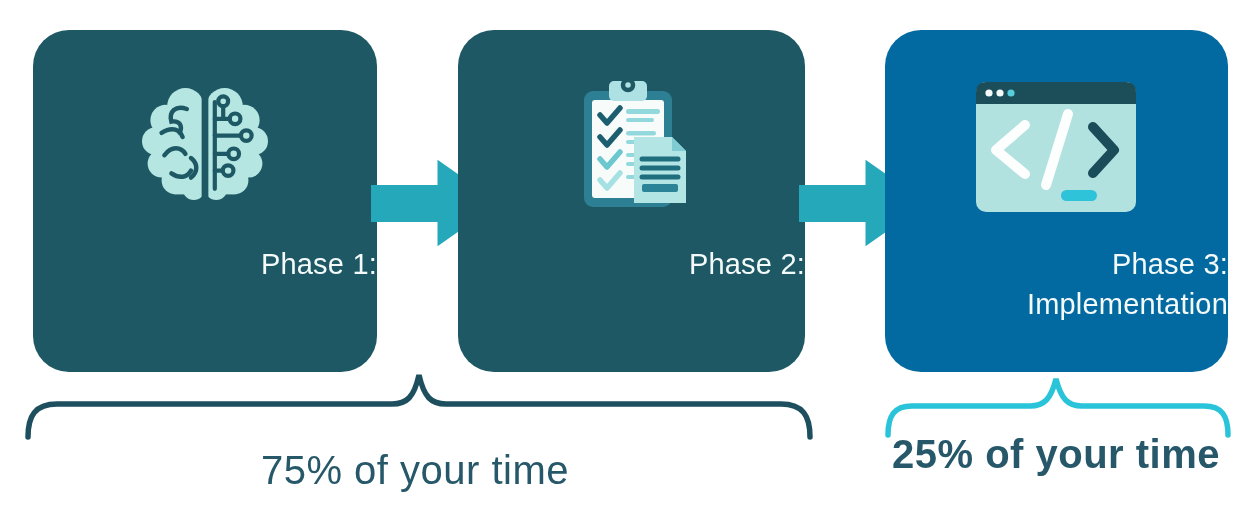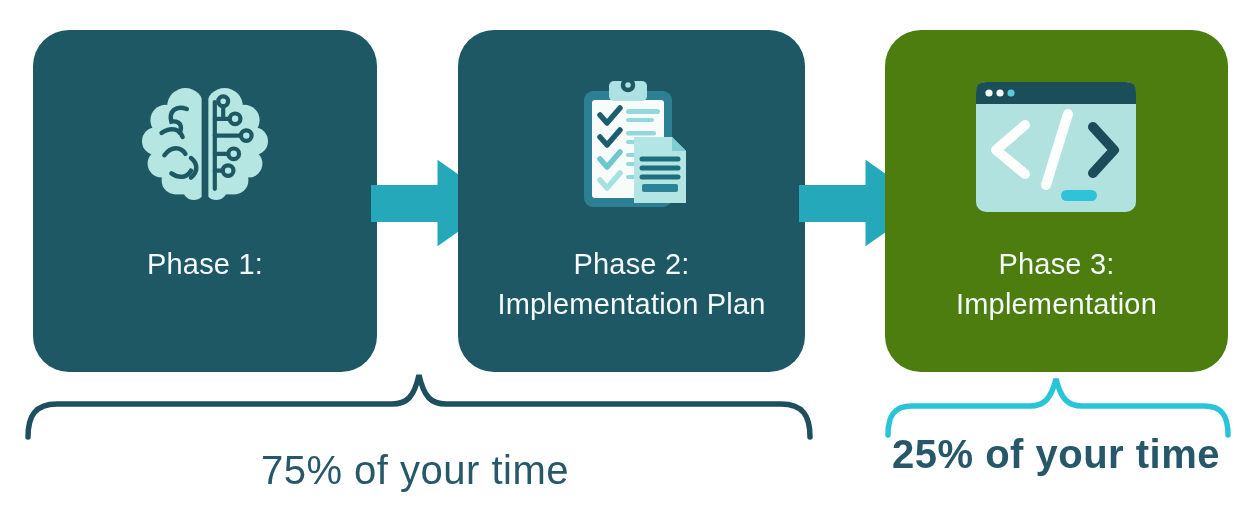"Phase 1:" .phase-label { text-align: center -> right }
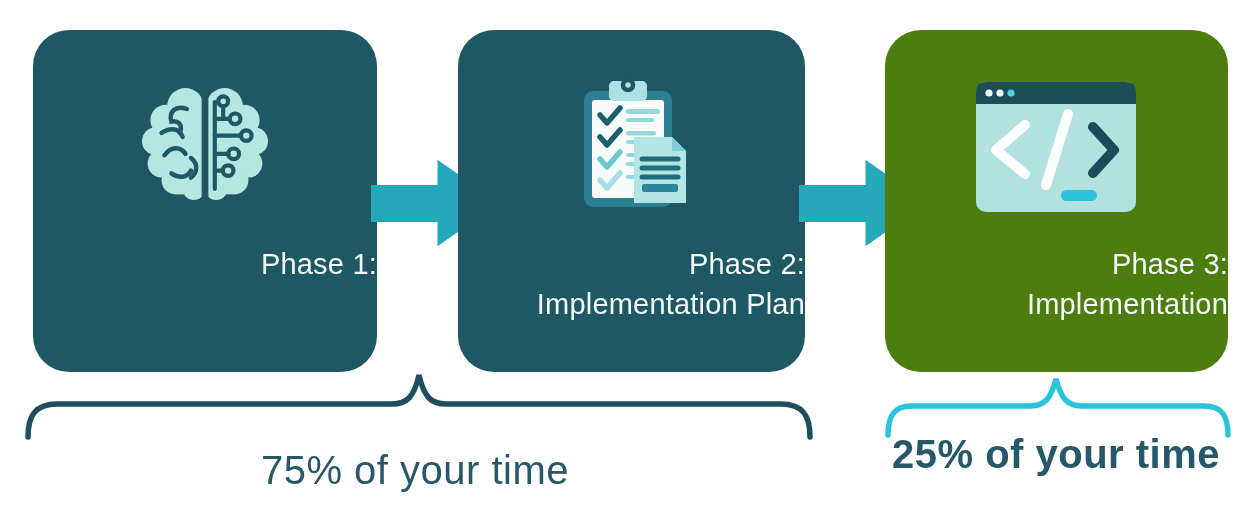"Phase 3:" .box-cyan { background: #4d7c0f -> #0369a1 }
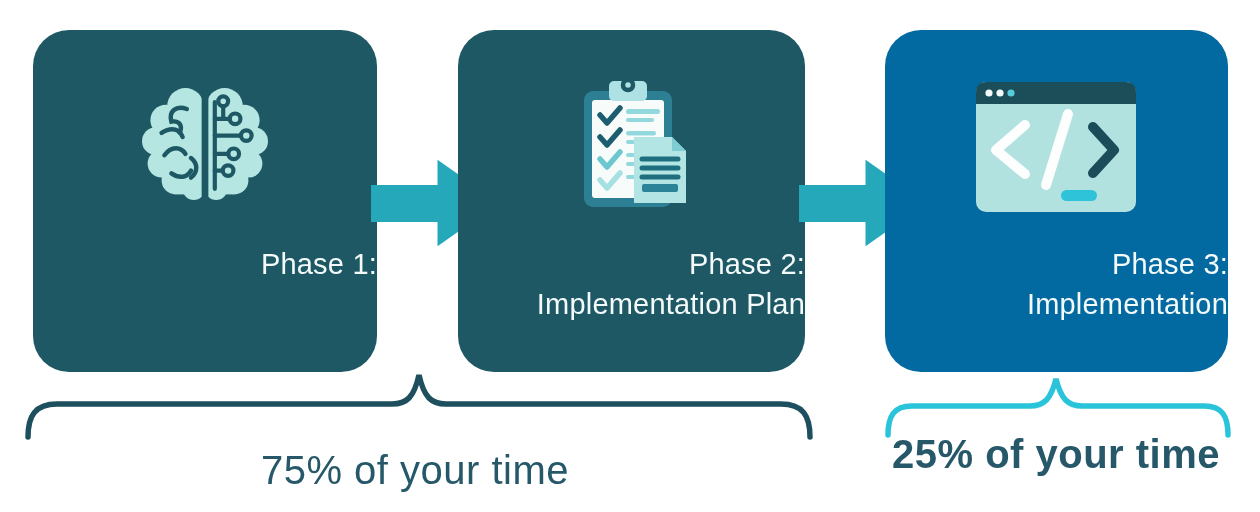"Implementation Plan" span.line { html: <span>Implementation Plan</span> -> none }
